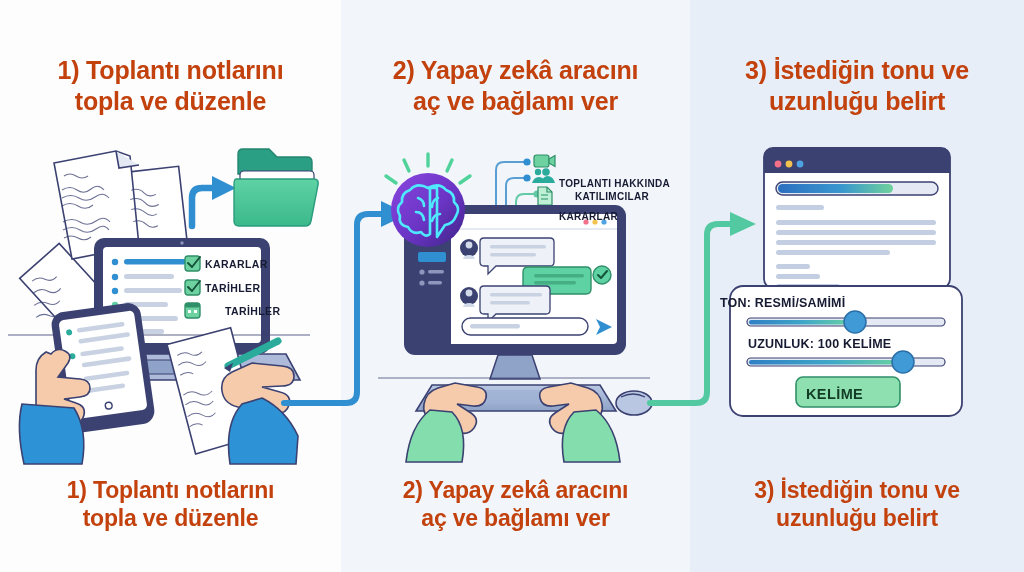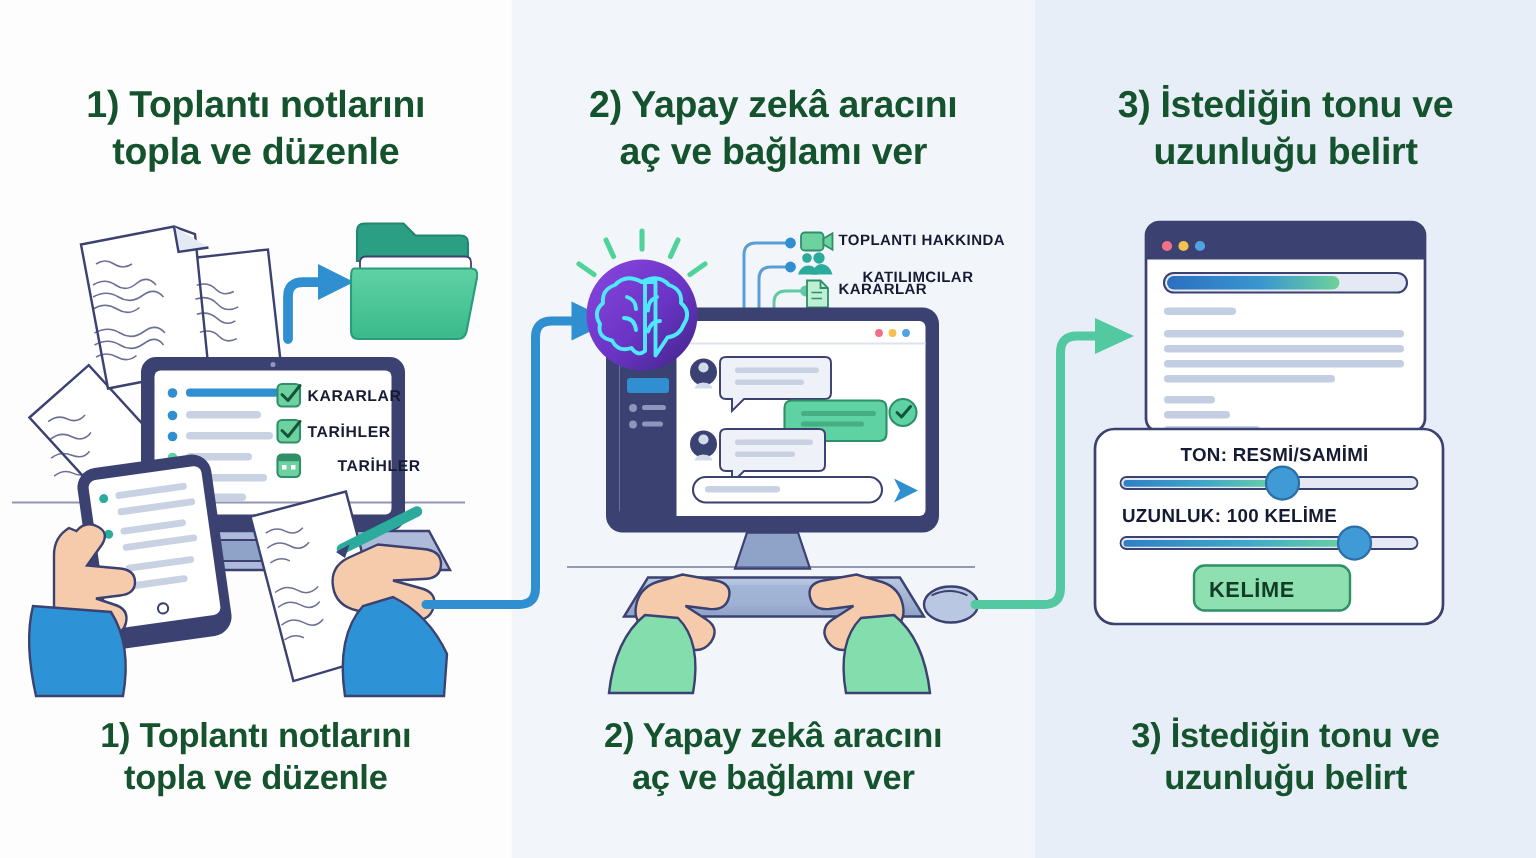"1) Toplantı notlarını" .hd,.cap { color: #14532d -> #c2410c }
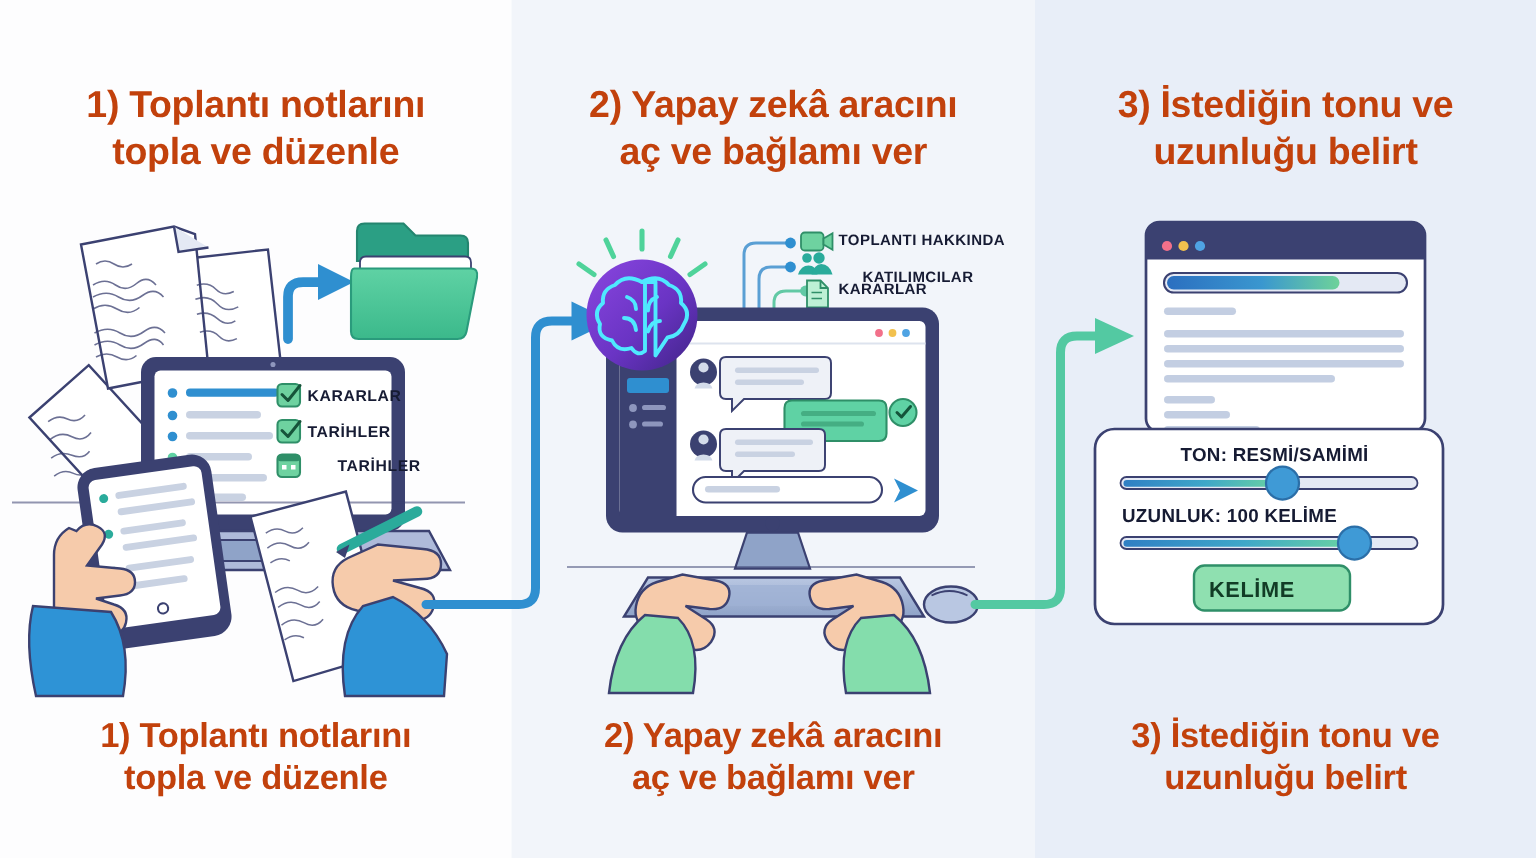"TOPLANTI HAKKINDA" .ctxlbl { margin-top: none -> 23px }
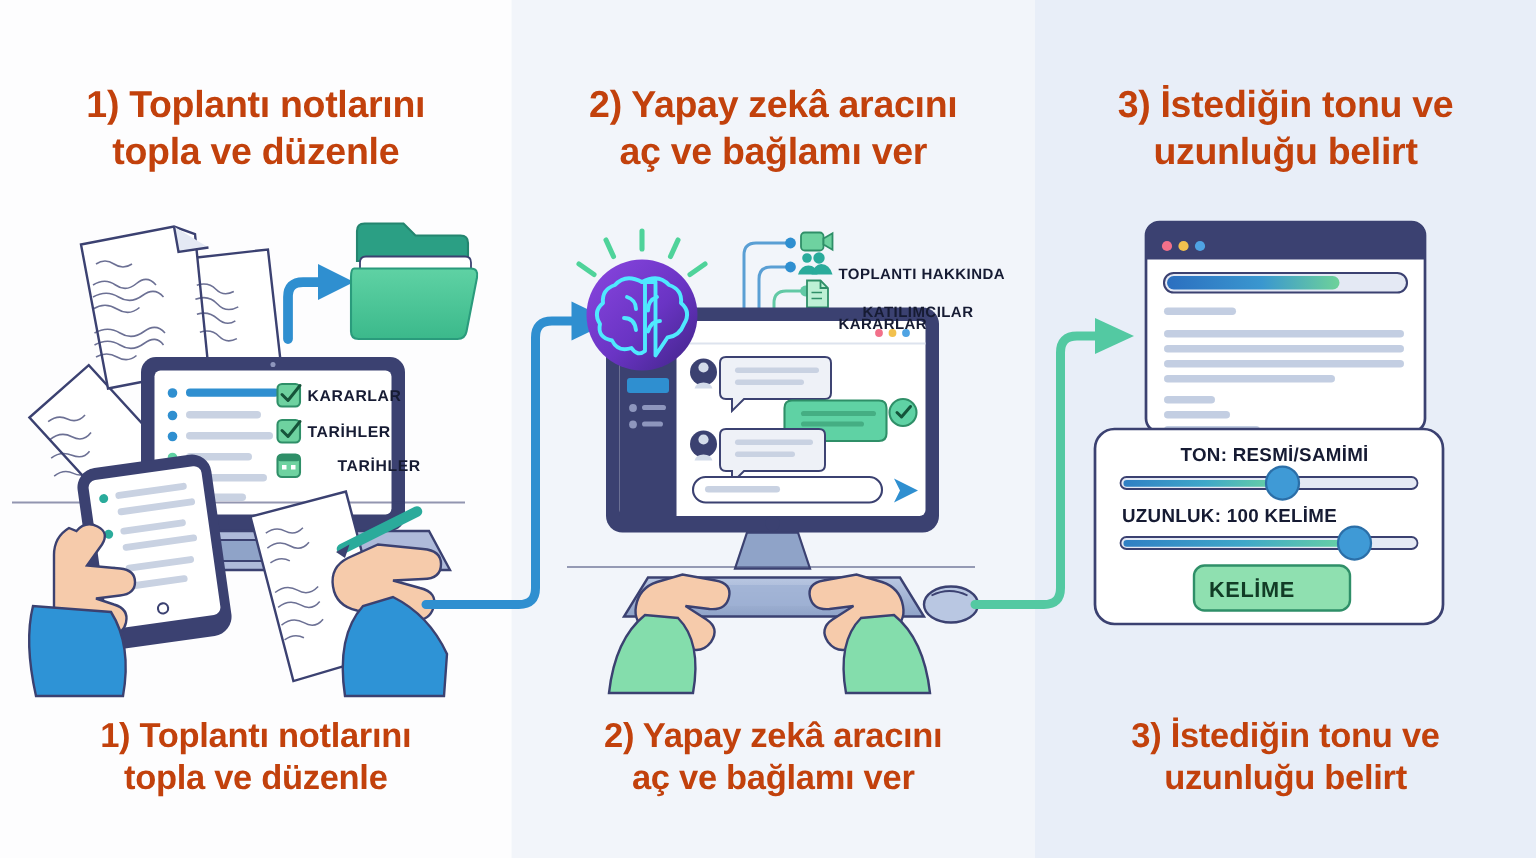"KATILIMCILAR" div.ctxlbl { top: 180px -> 168px }
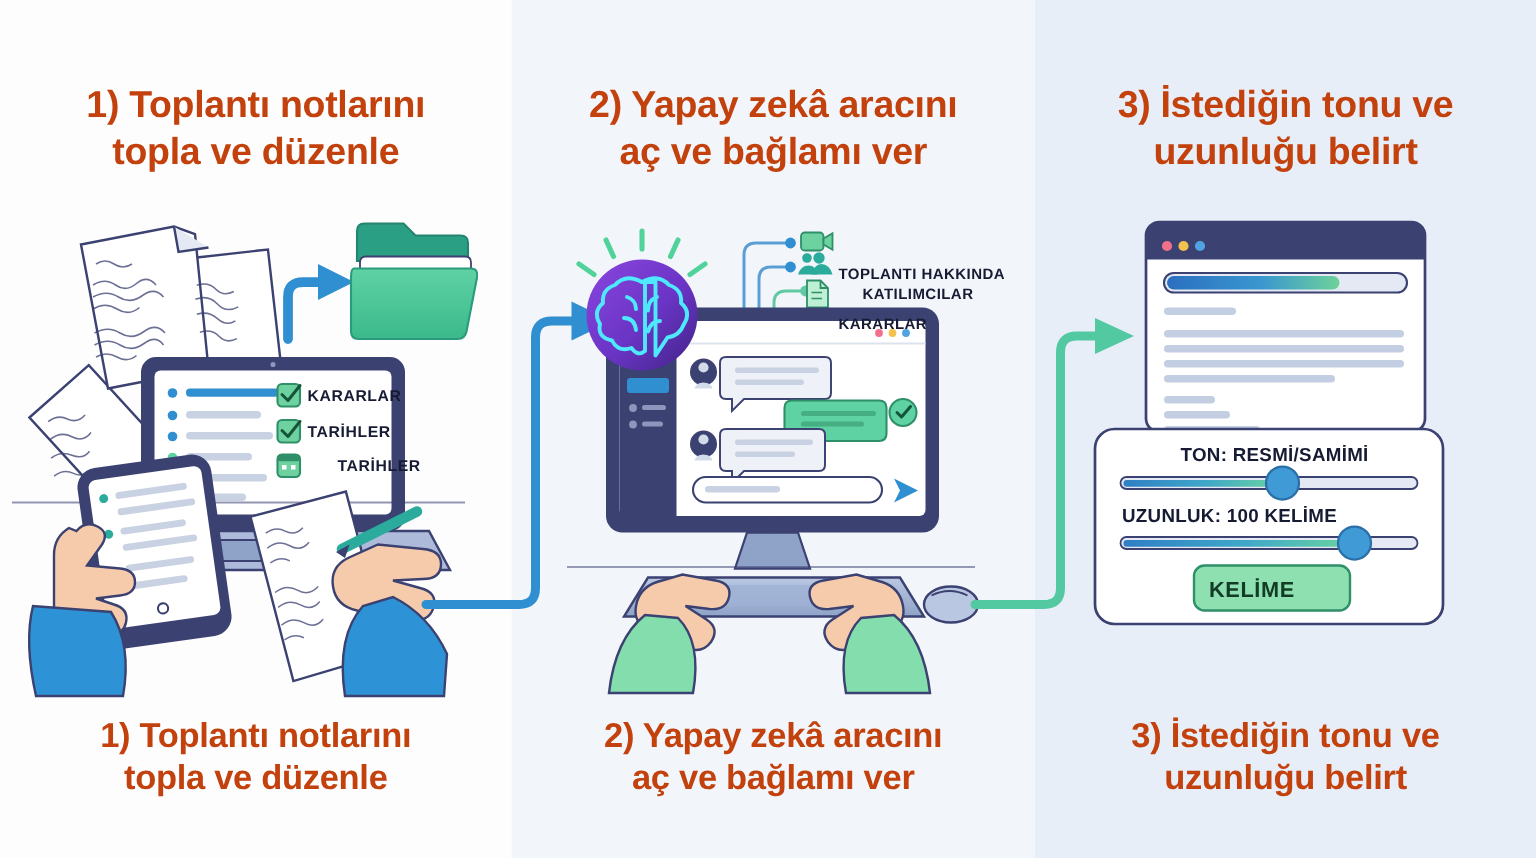"TON: RESMİ/SAMİMİ" div.sldlbl { left: 787px -> 720px }
